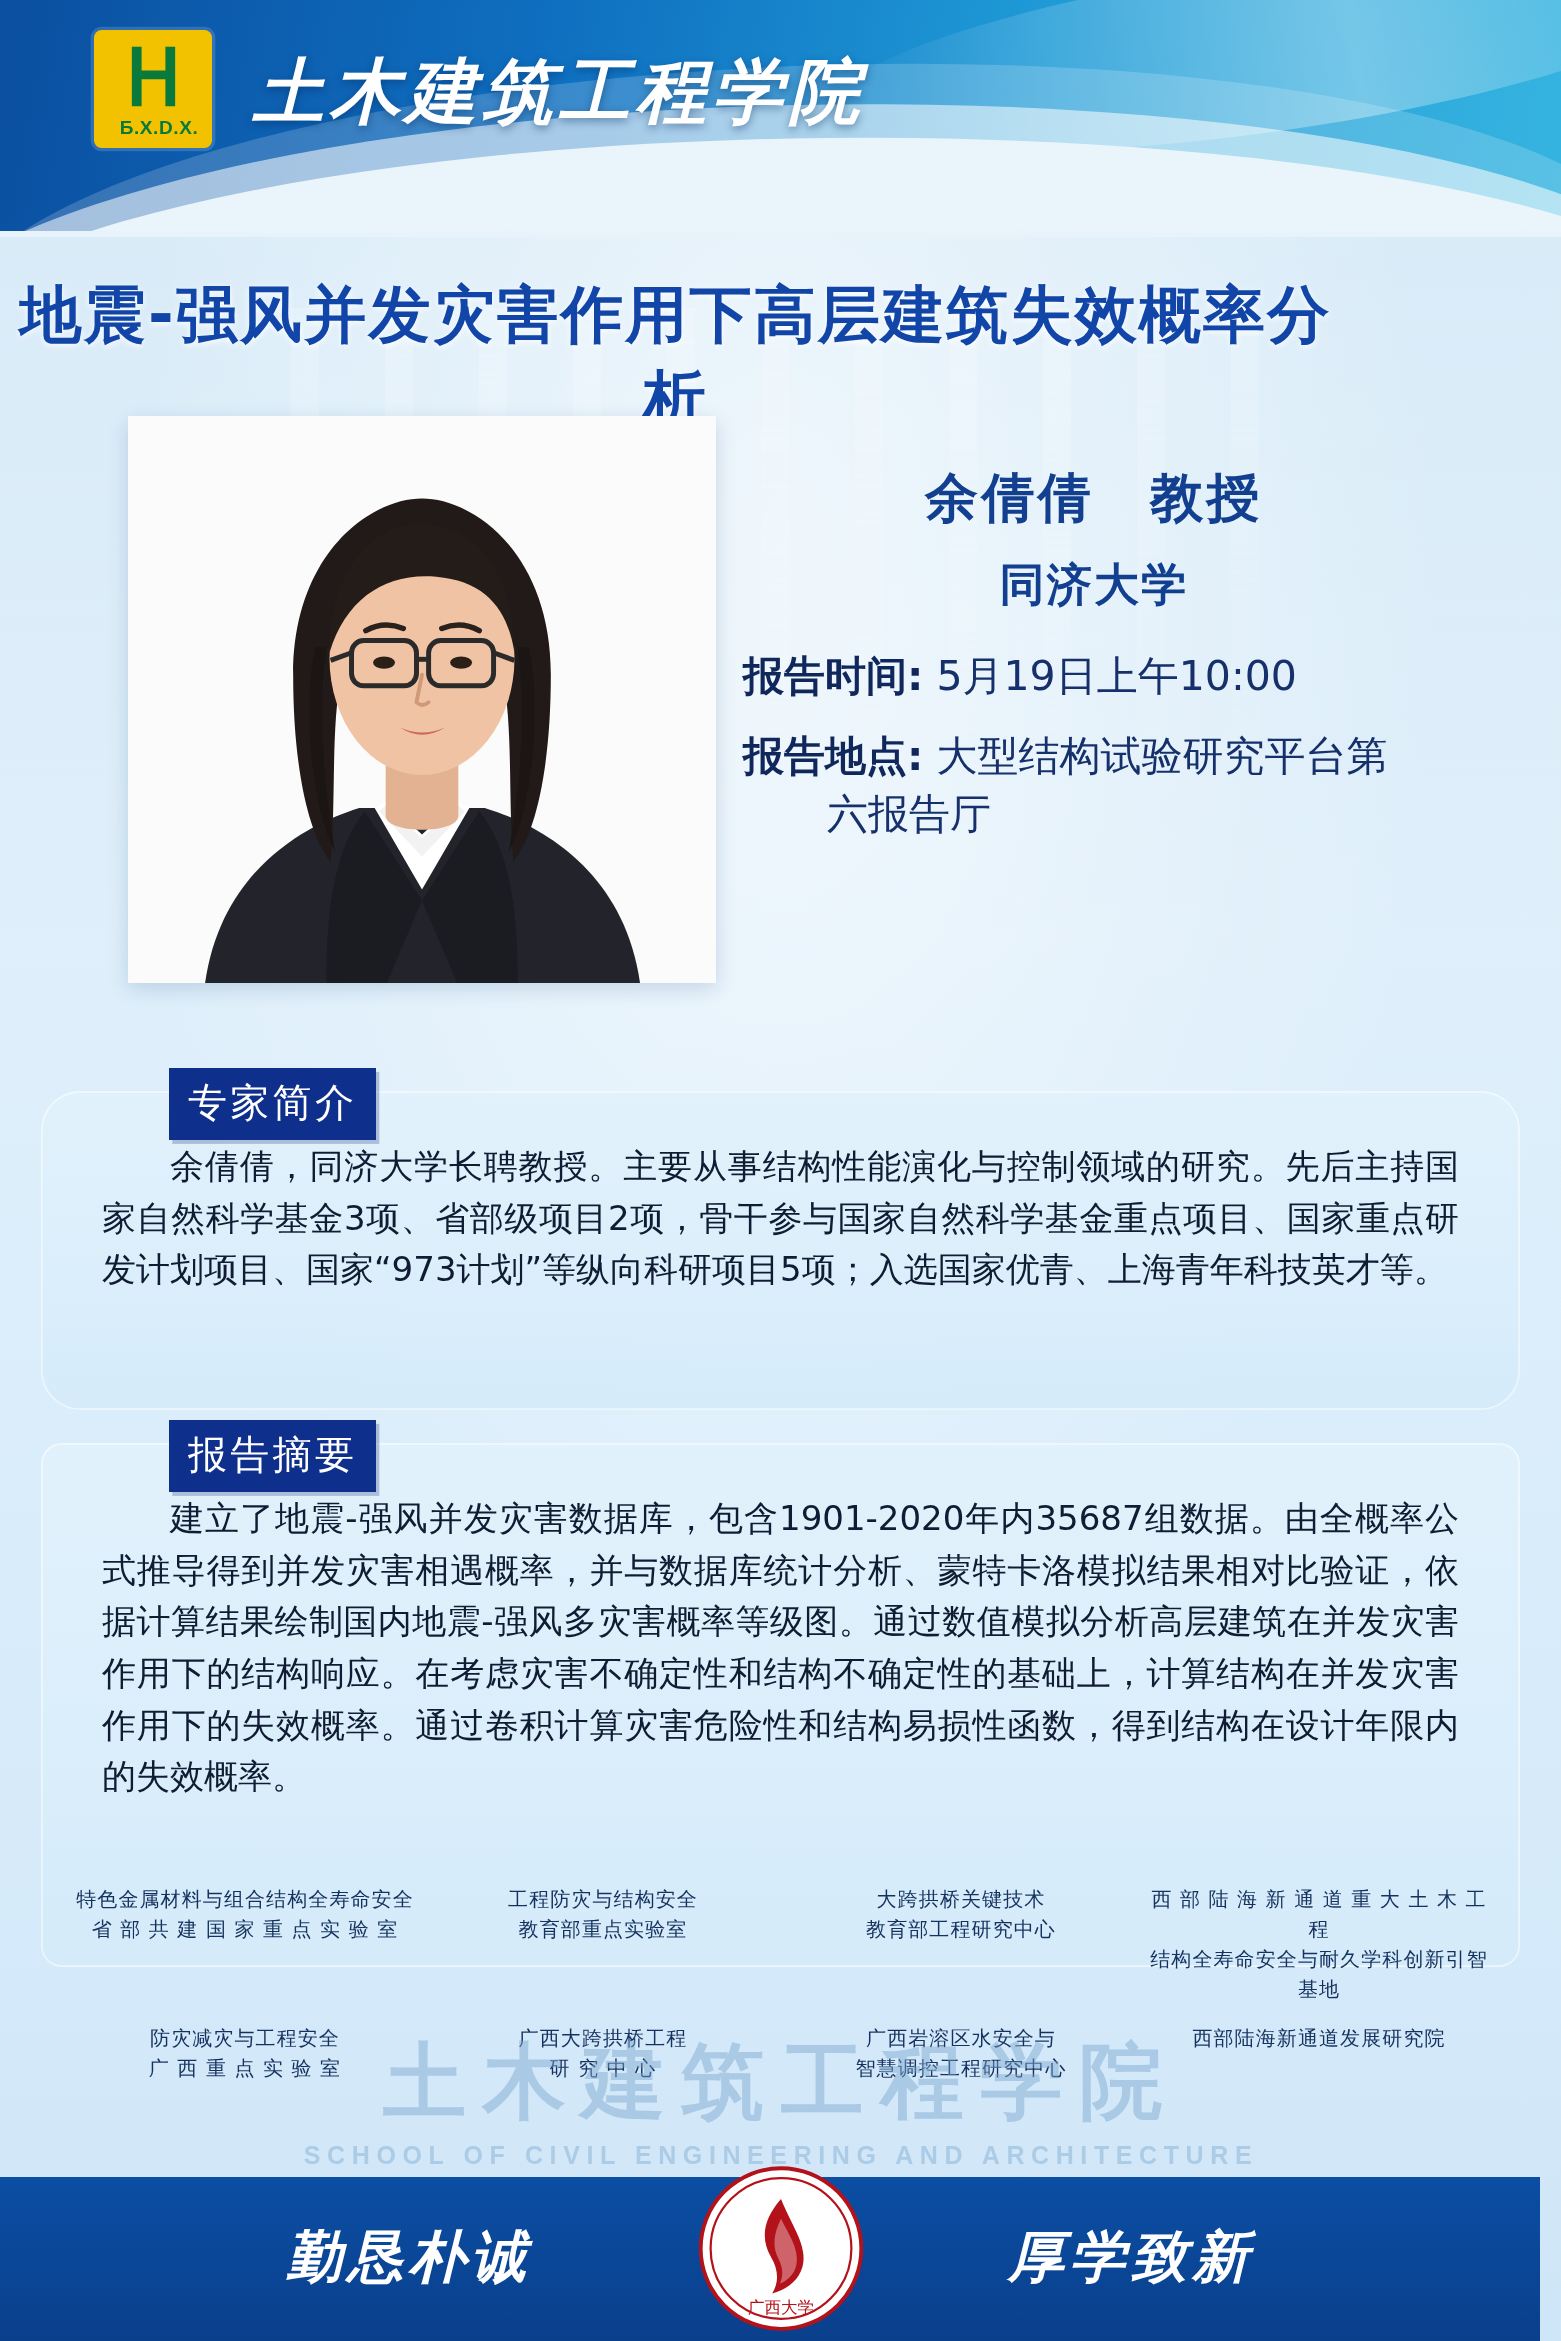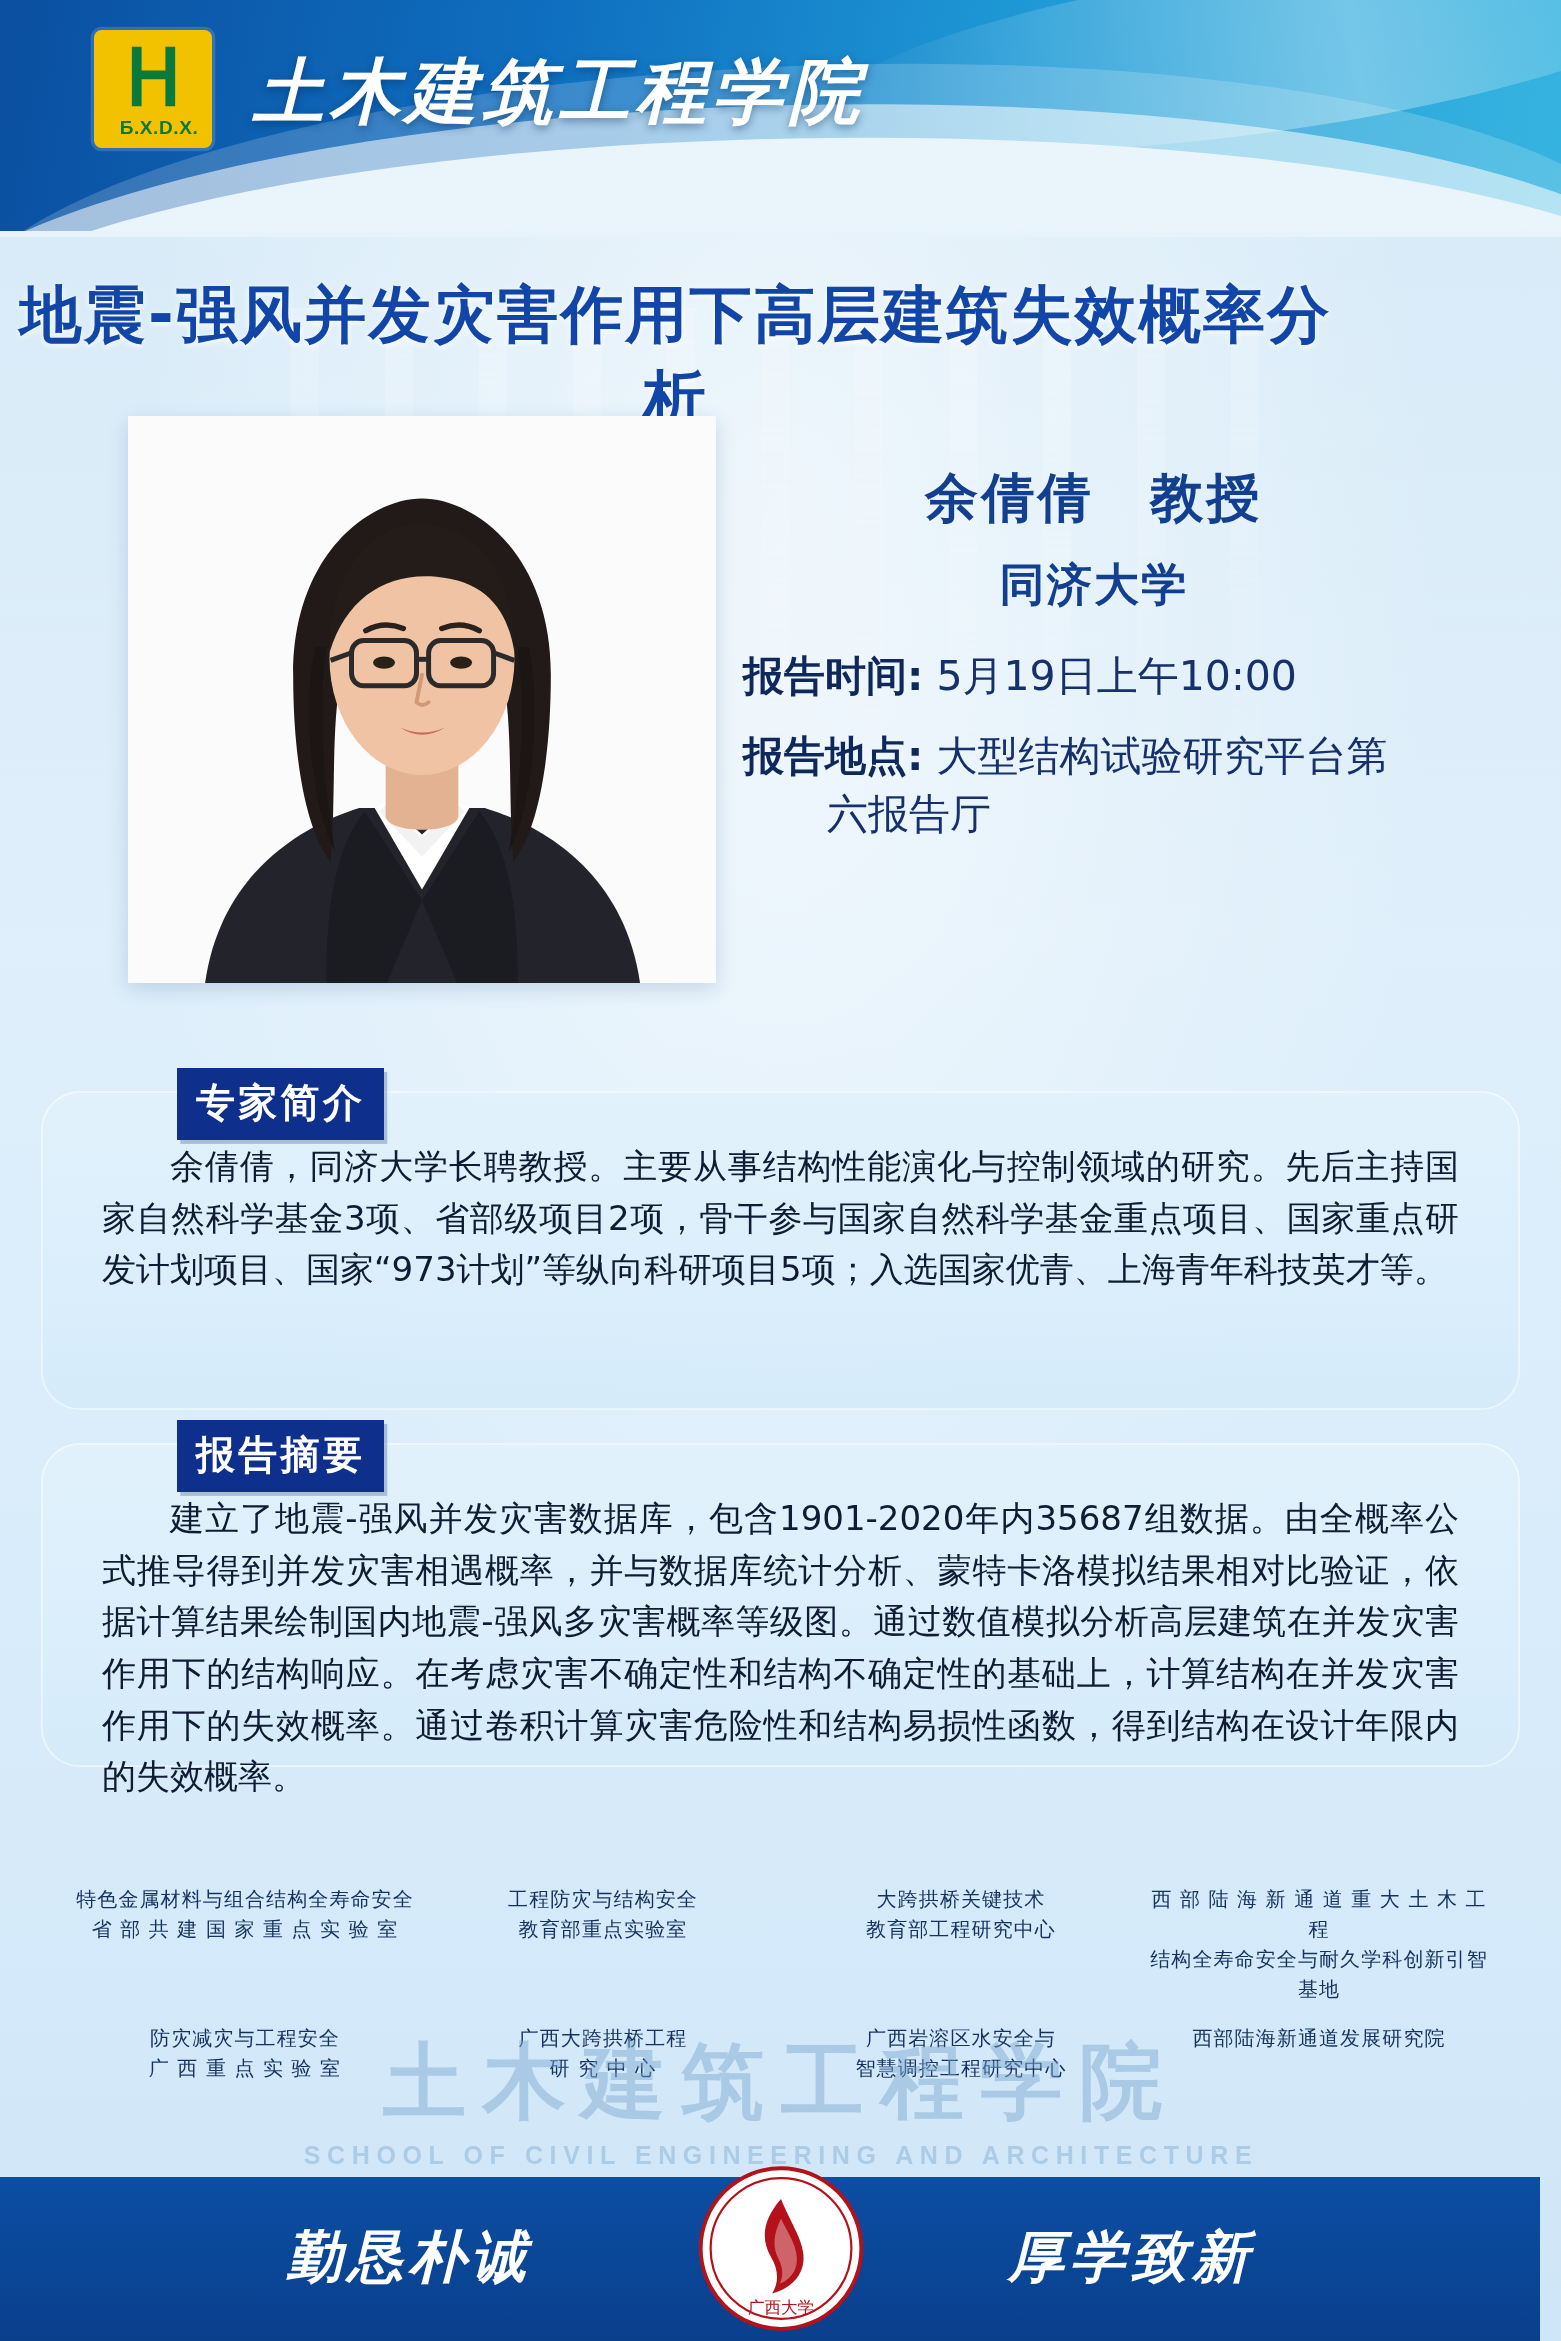"专家简介" .section-tag { font-weight: 700 -> 400; left: 136px -> 128px }
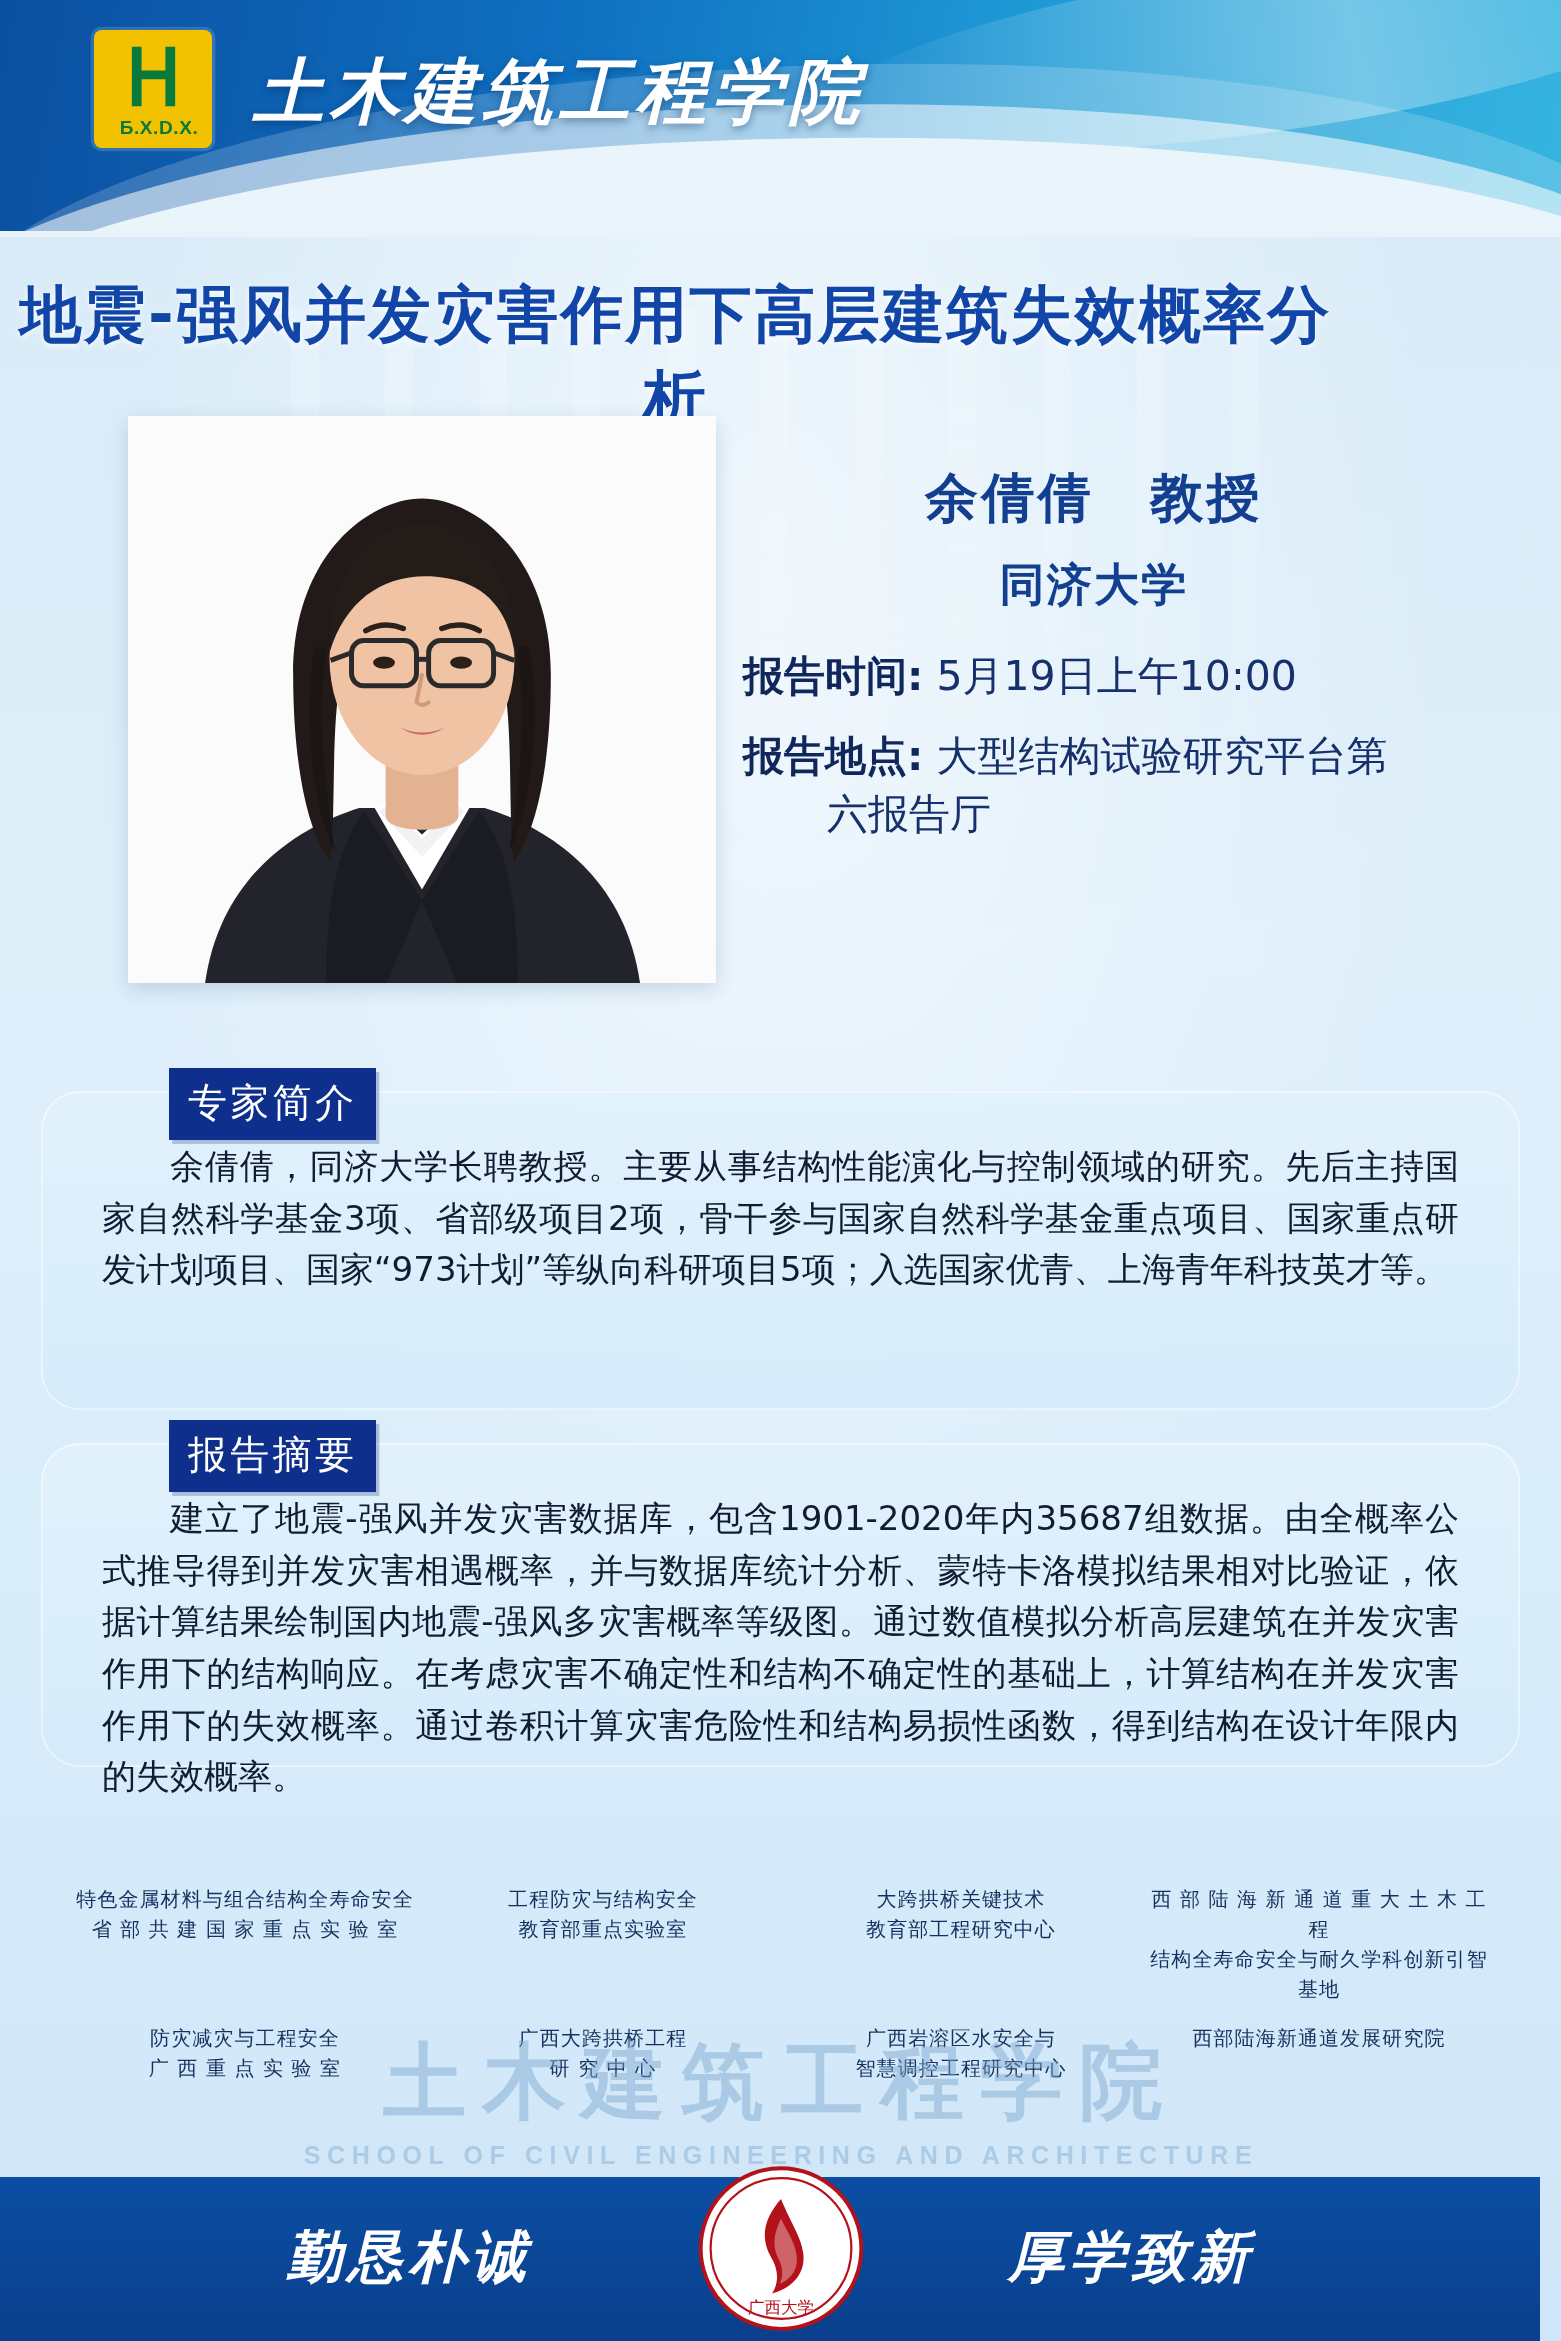"报告摘要" .card-abs { border-radius: none -> 21px; height: 324px -> 524px }
